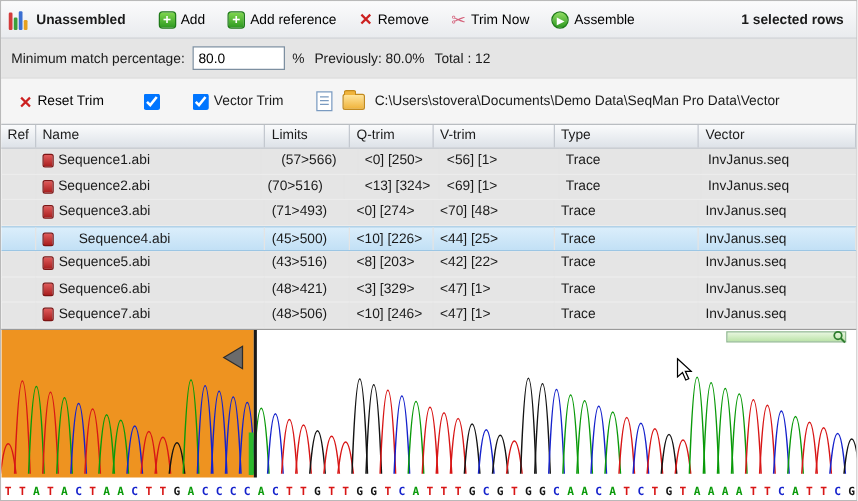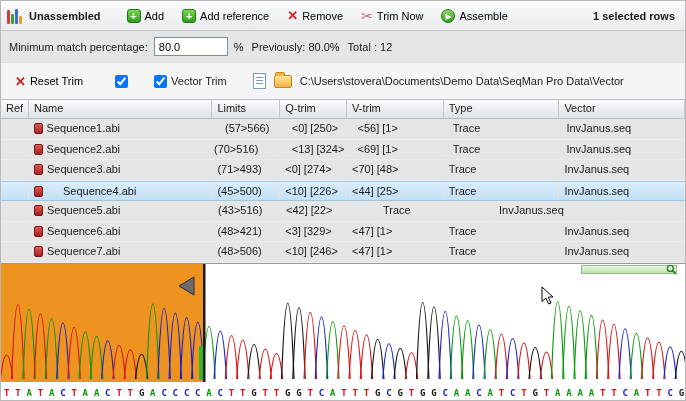"<8] [203>" div.td { html: none -> <div>&lt;8] [203&gt;</div> }
